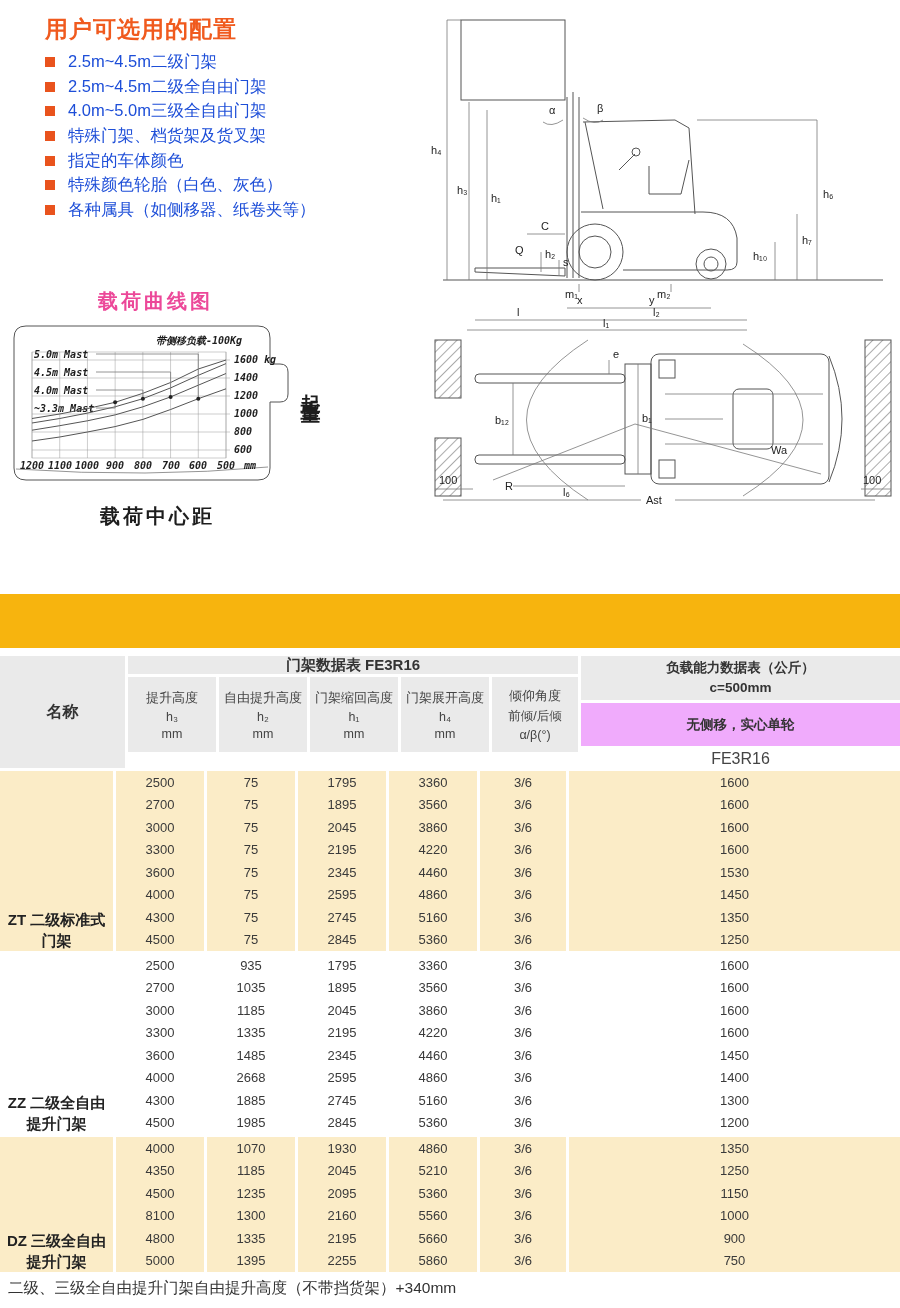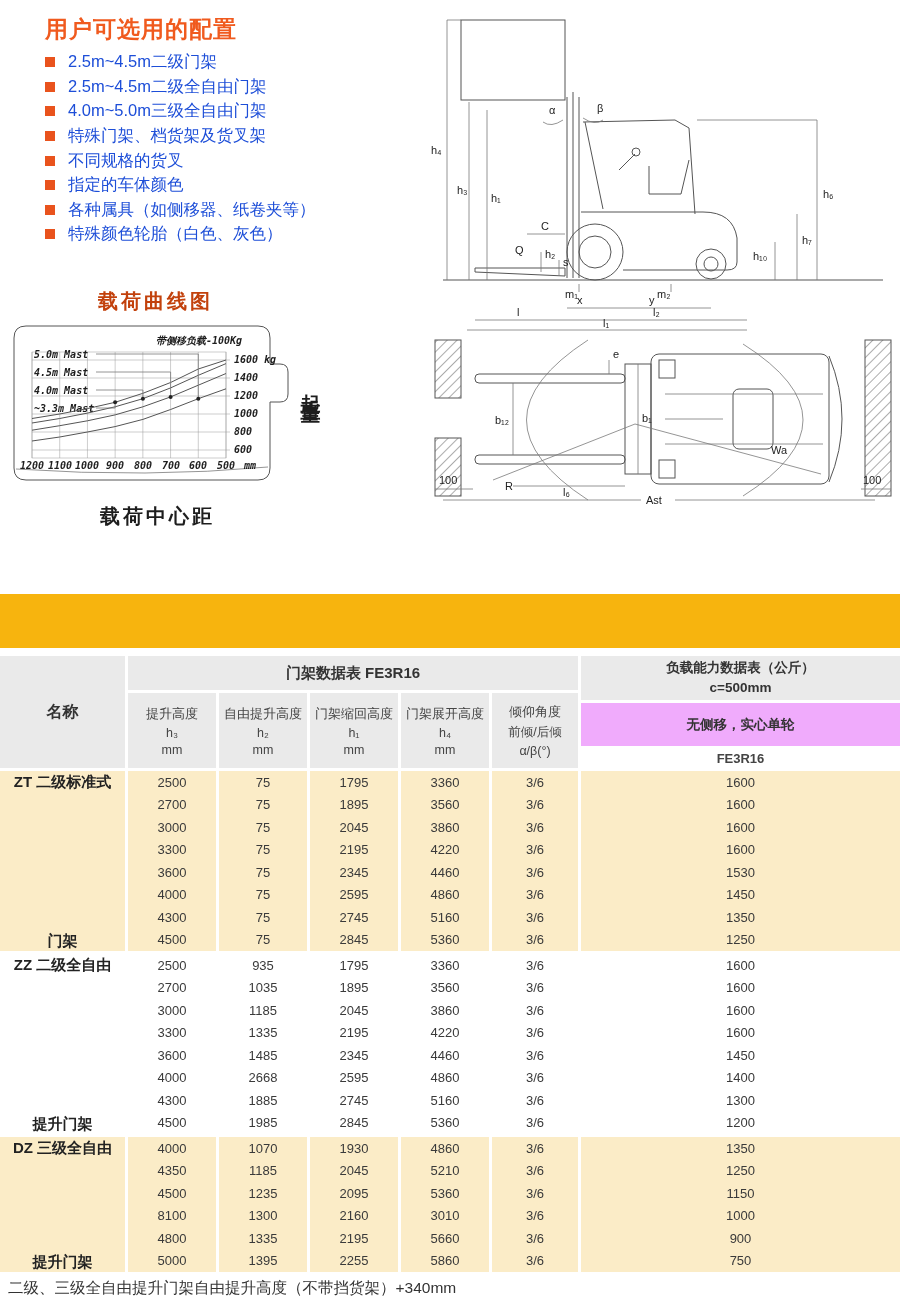"不同规格的货叉" li { html: <li> <span></span> <span>不同规格的货叉</span> </li> -> none }
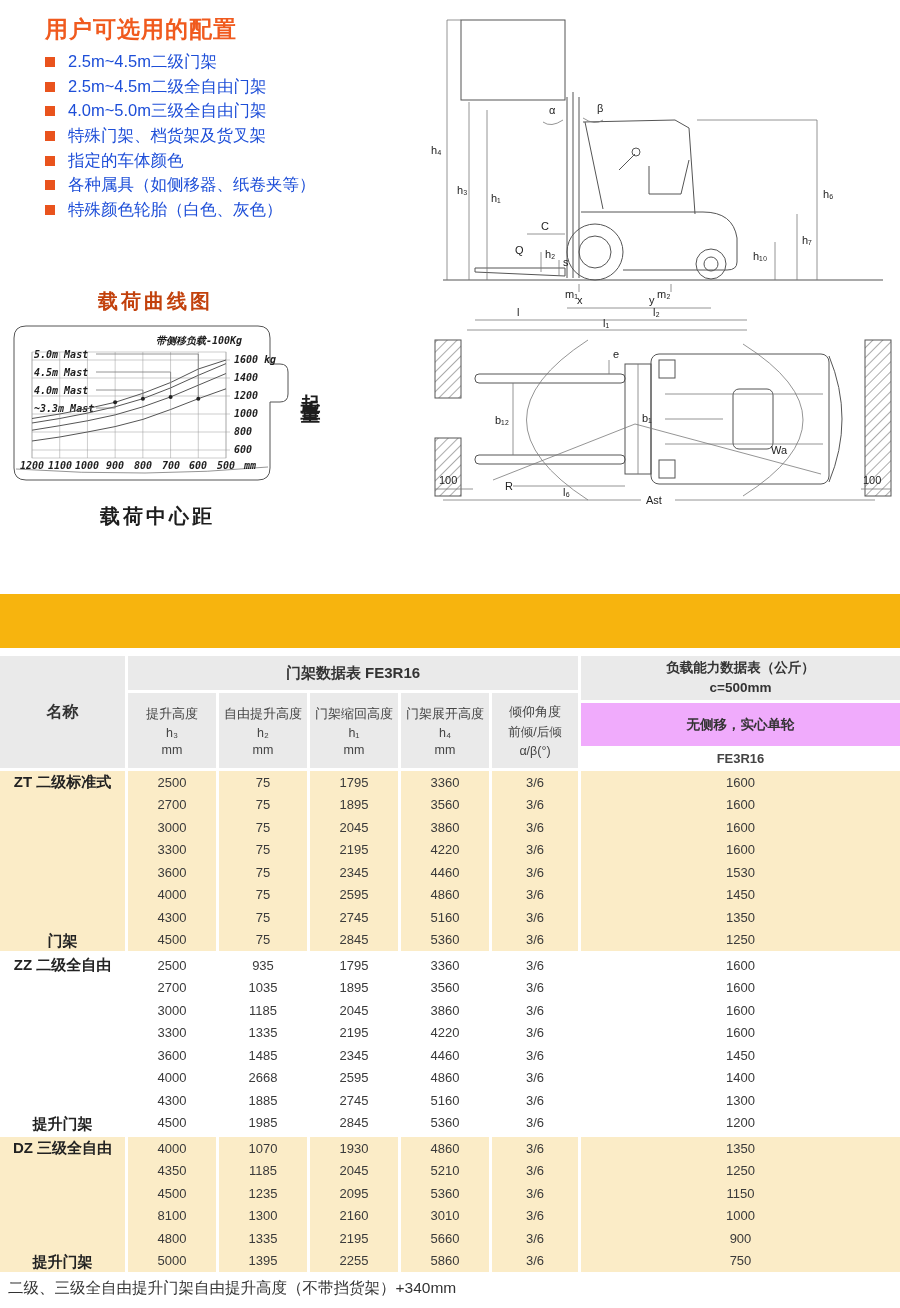"各种属具（如侧移器、纸卷夹等）" li { order: before "特殊颜色轮胎（白色、灰色）" -> after "特殊颜色轮胎（白色、灰色）" }
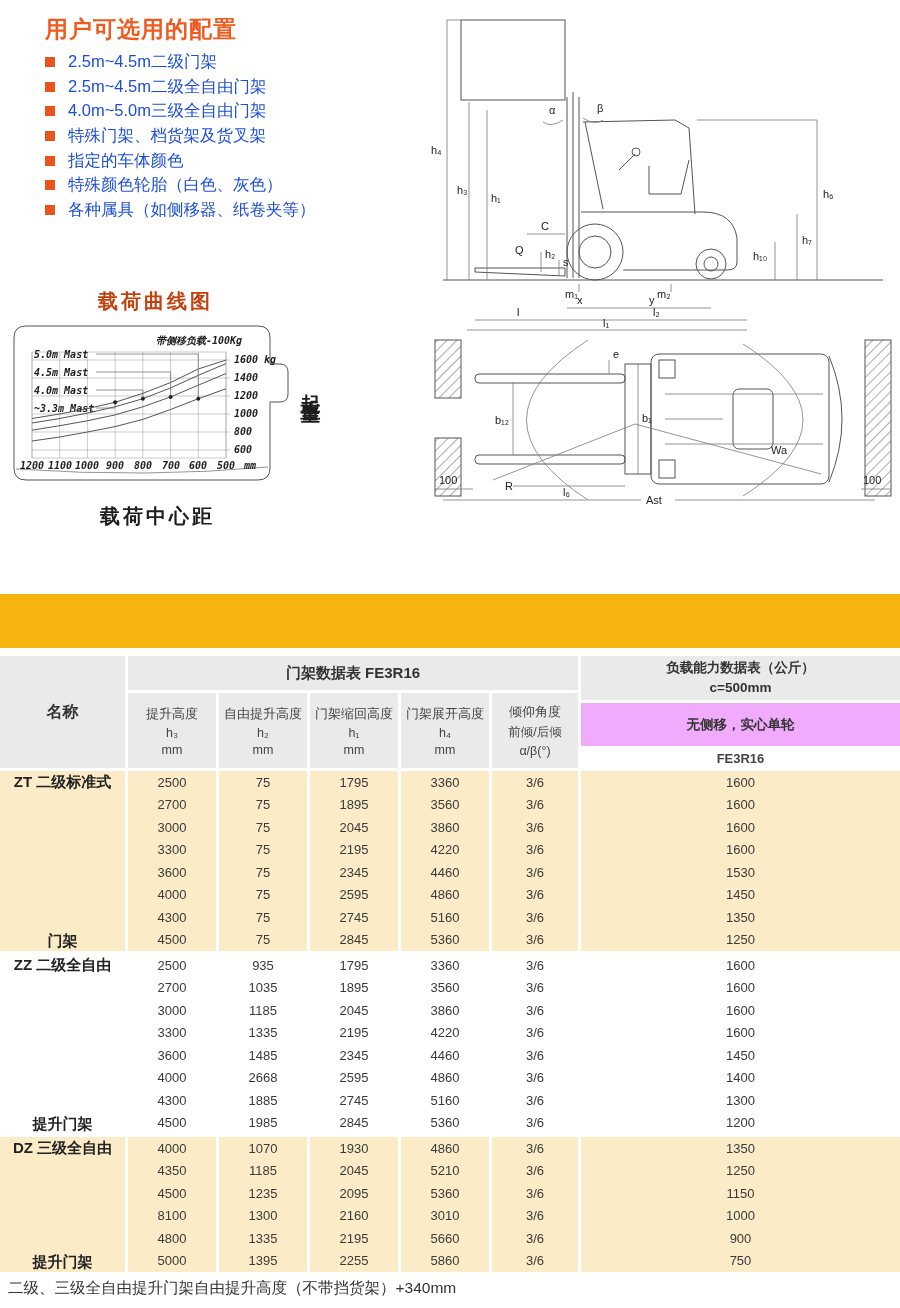"载荷曲线图" .chart-title { color: #c2410c -> #ec4899 }
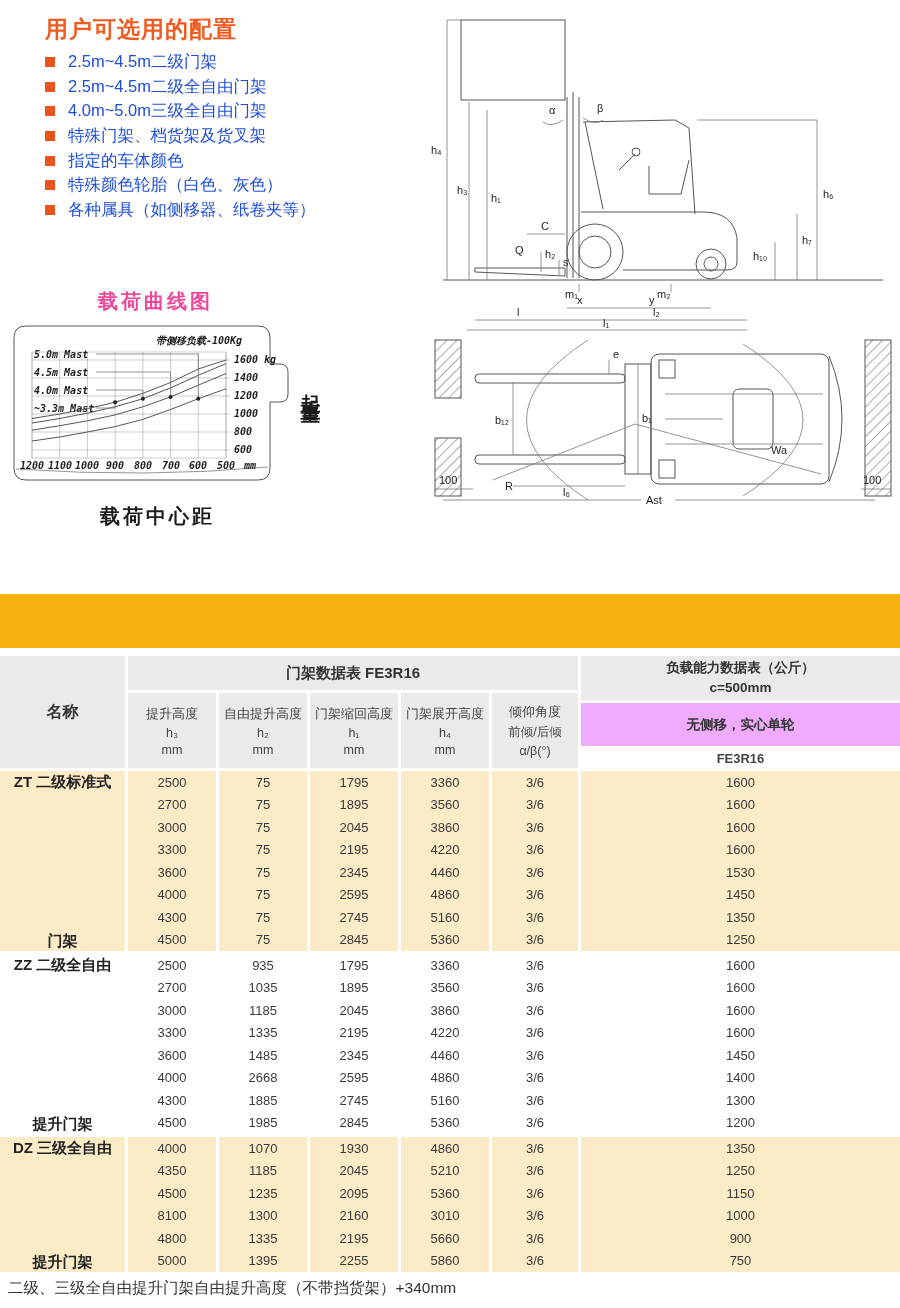"门架数据表 FE3R16" .hmid-title { height: 34px -> 18px }
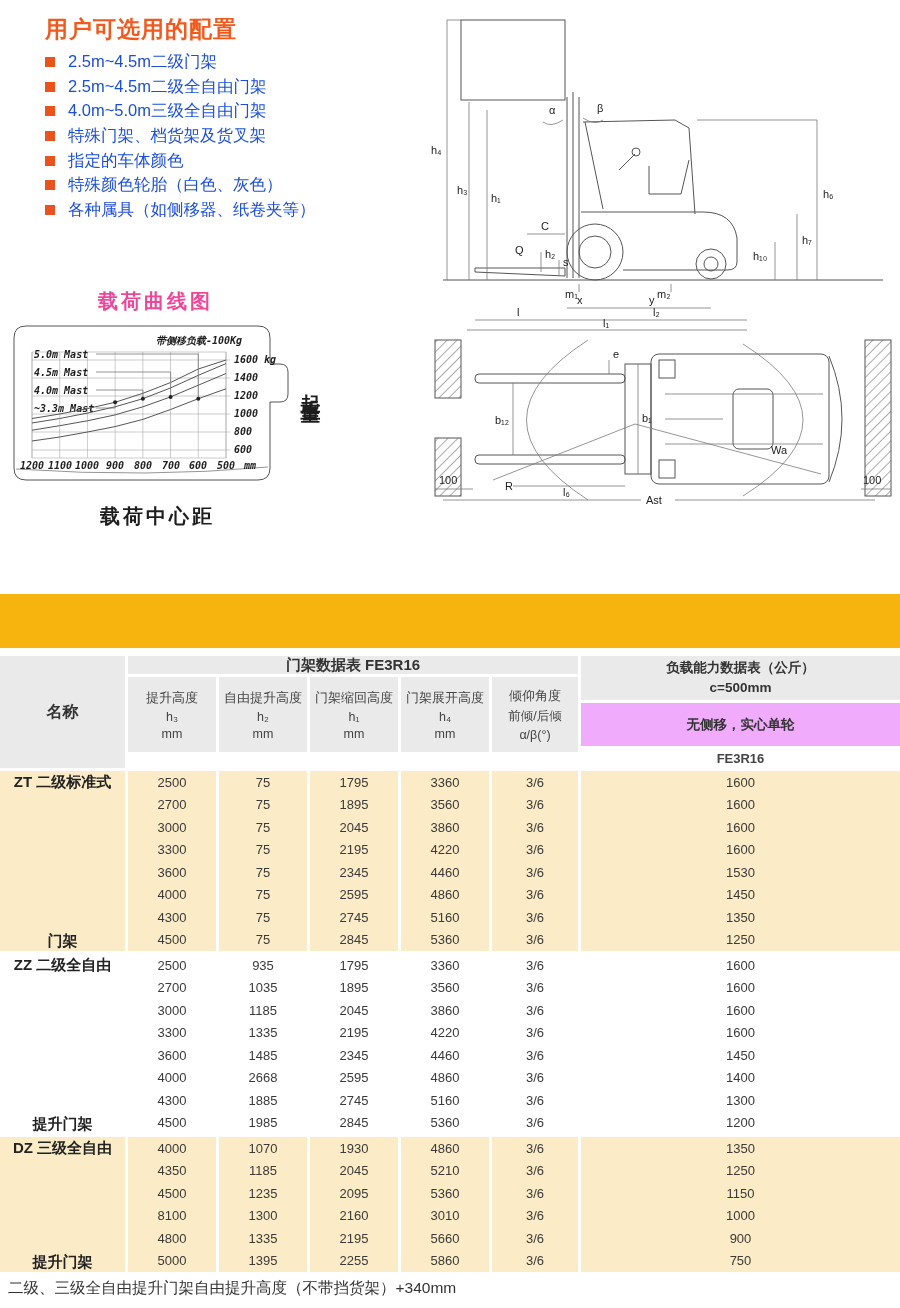"FE3R16" .hright-model { font-size: 13px -> 16px; font-weight: bold -> none }
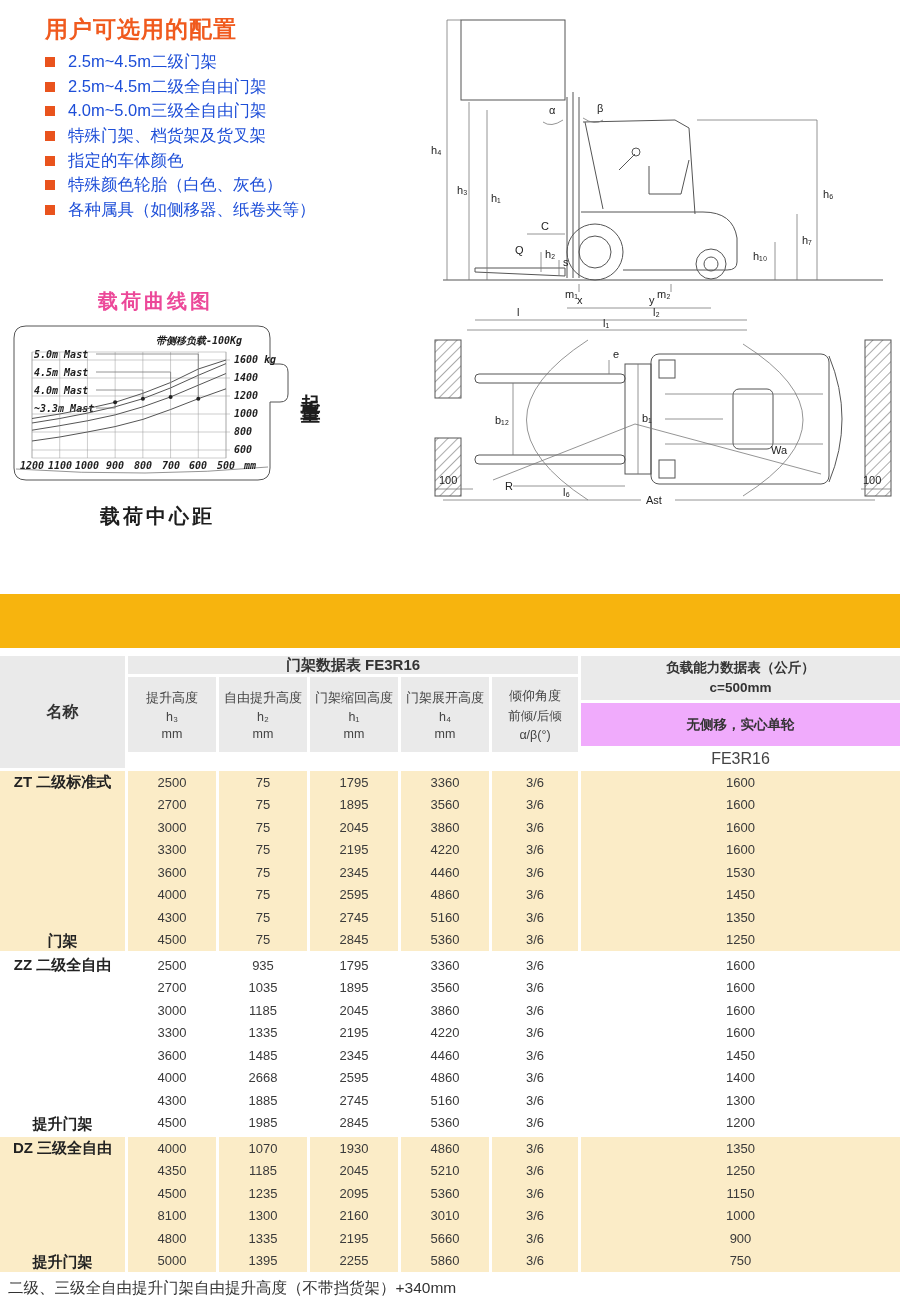"ZT 二级标准式" .gname { justify-content: space-between -> flex-end; width: 125px -> 113px }
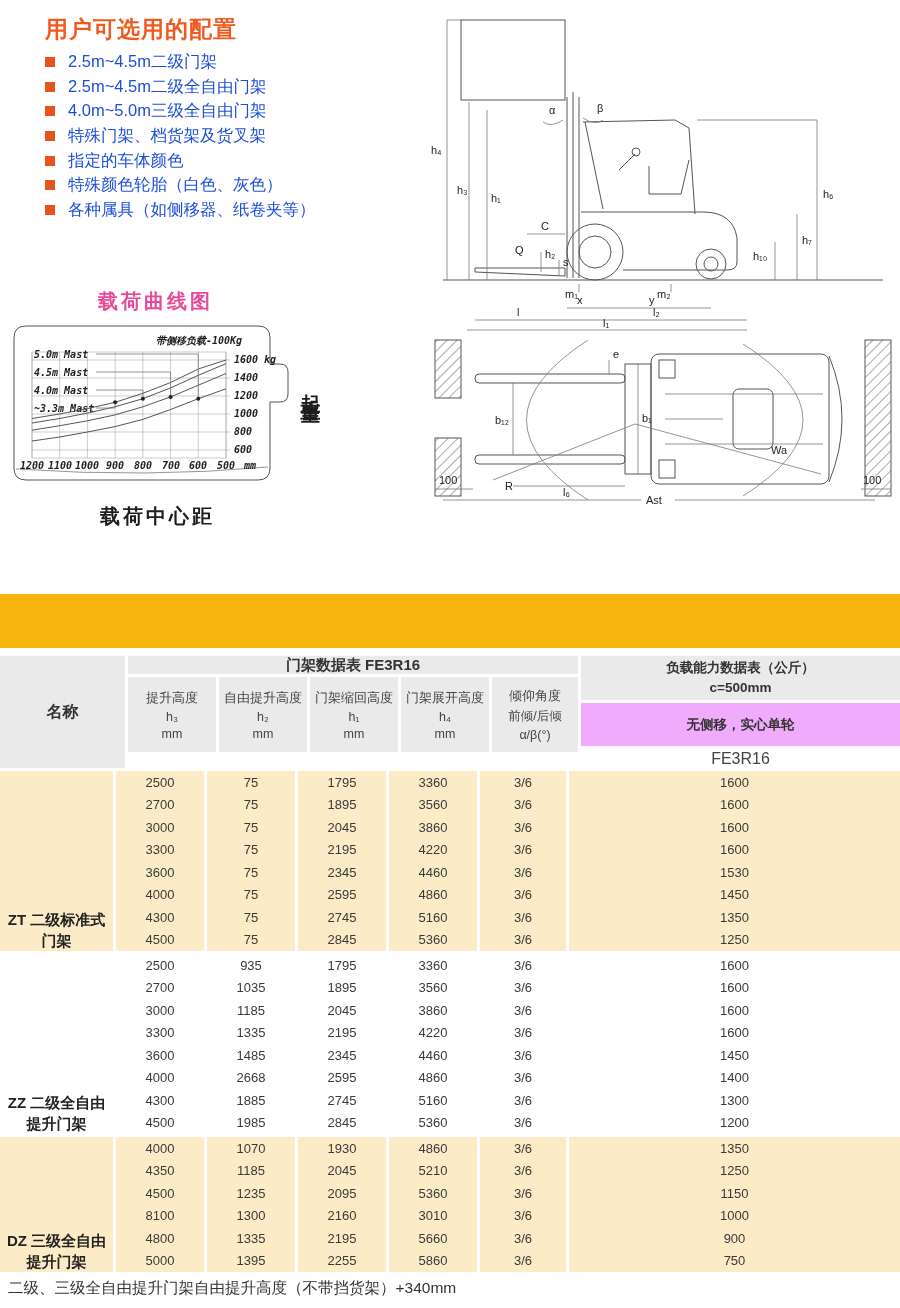"3010" div.dcell { text: 3010 -> 5560 }
